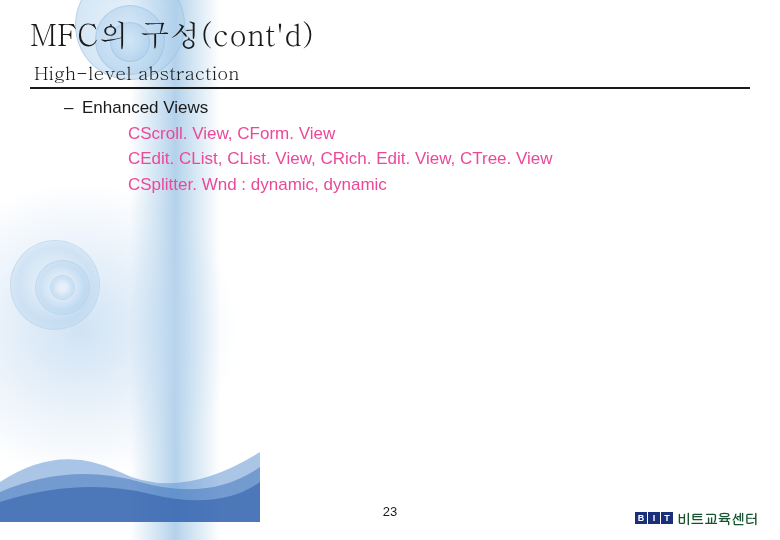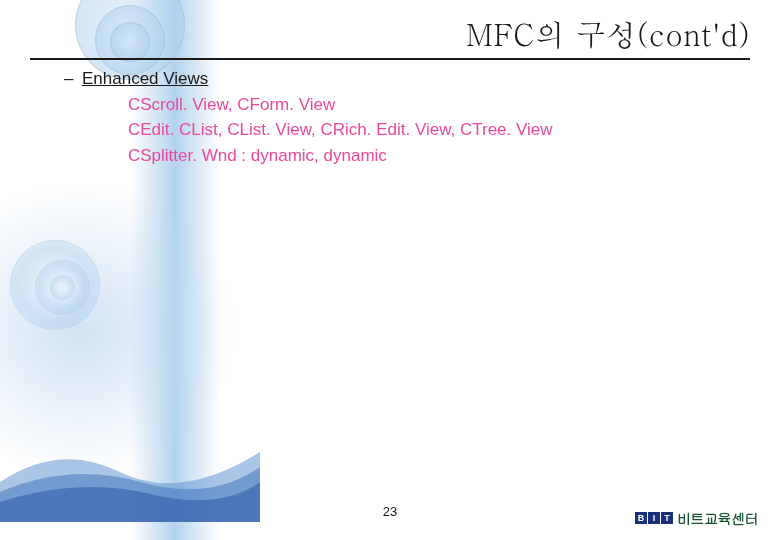"MFC의 구성(cont'd)" .title { text-align: right -> left }
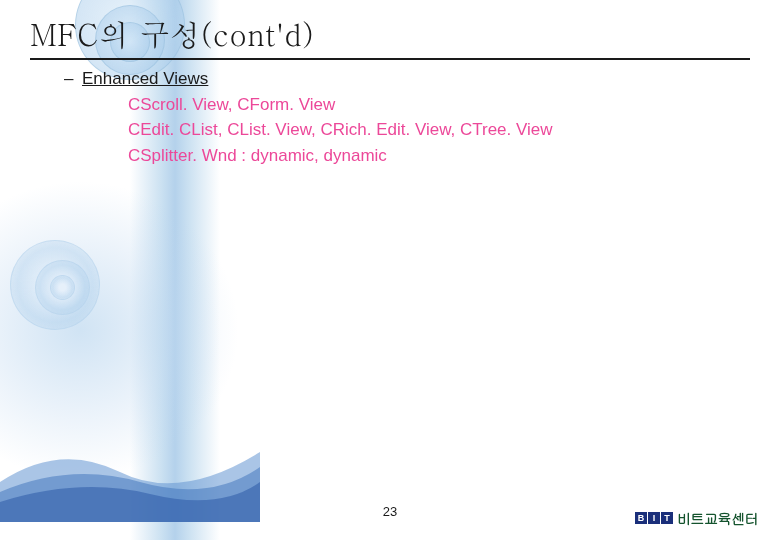"High-level abstraction" div.section { html: none -> <div>High-level abstraction</div> }
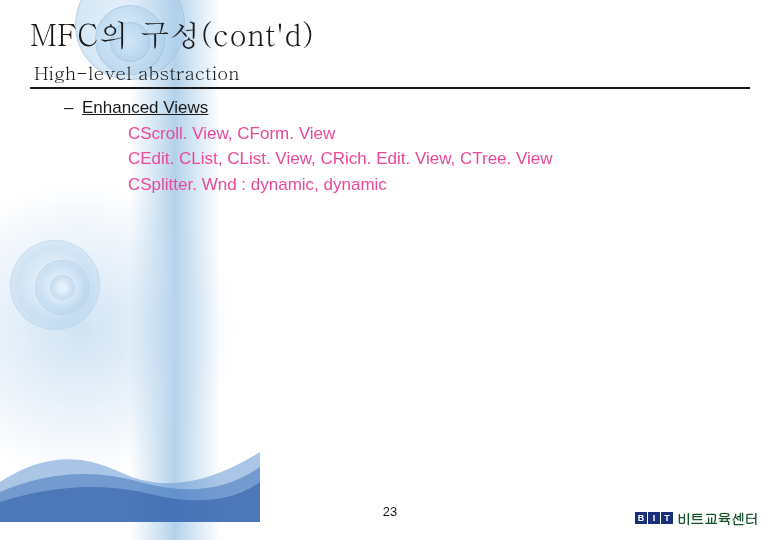"– Enhanced Views" .item { text-decoration: underline -> none }
